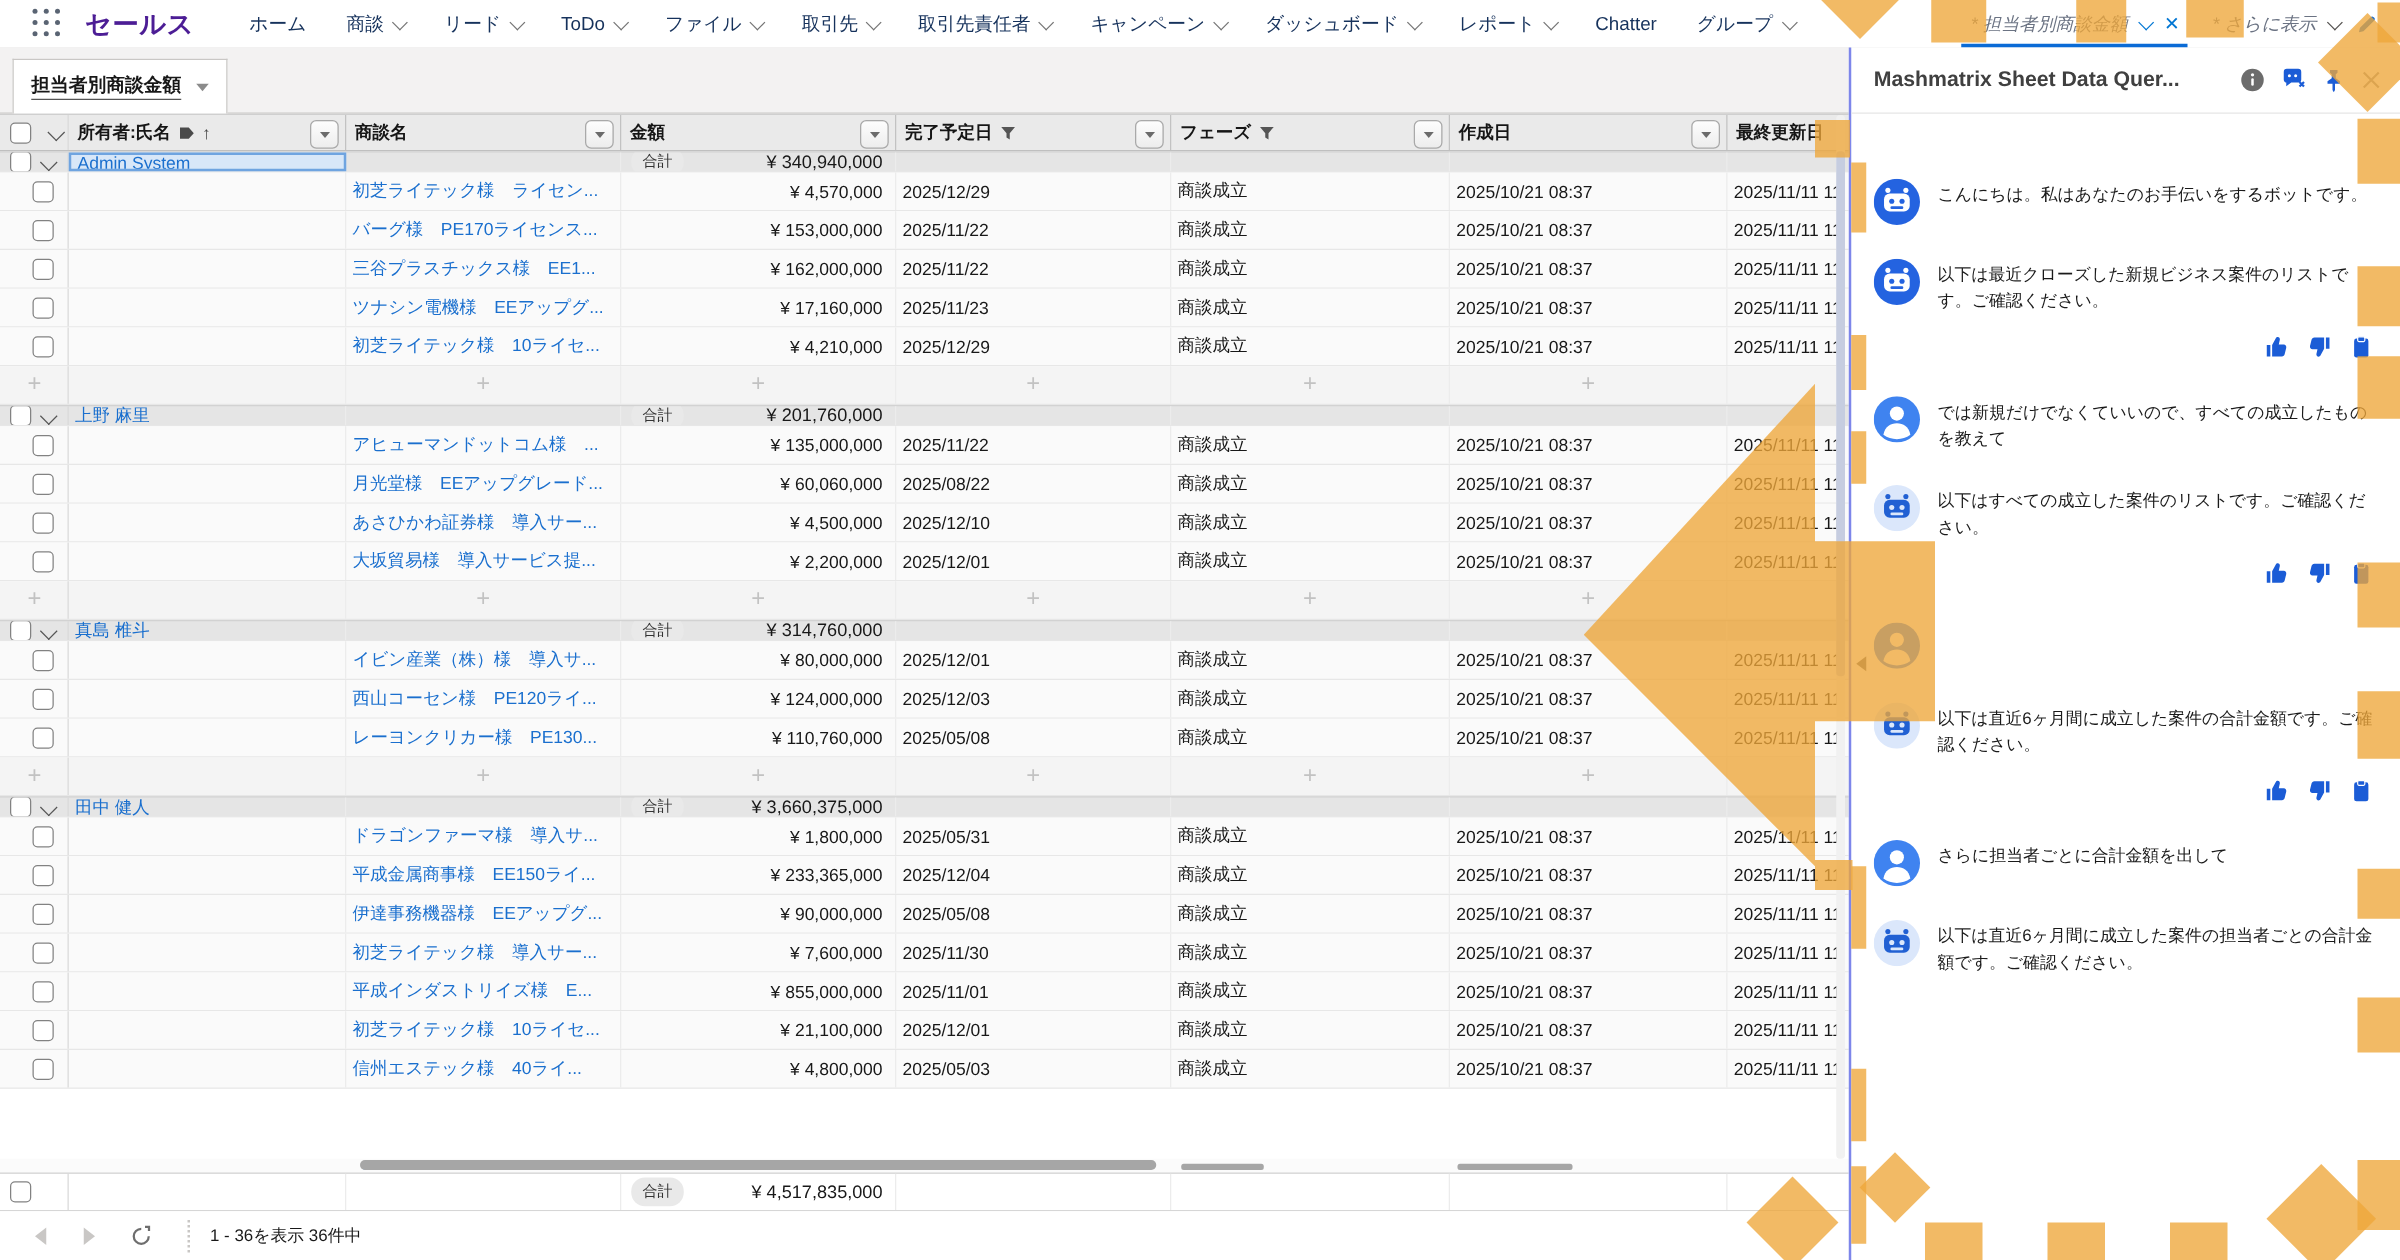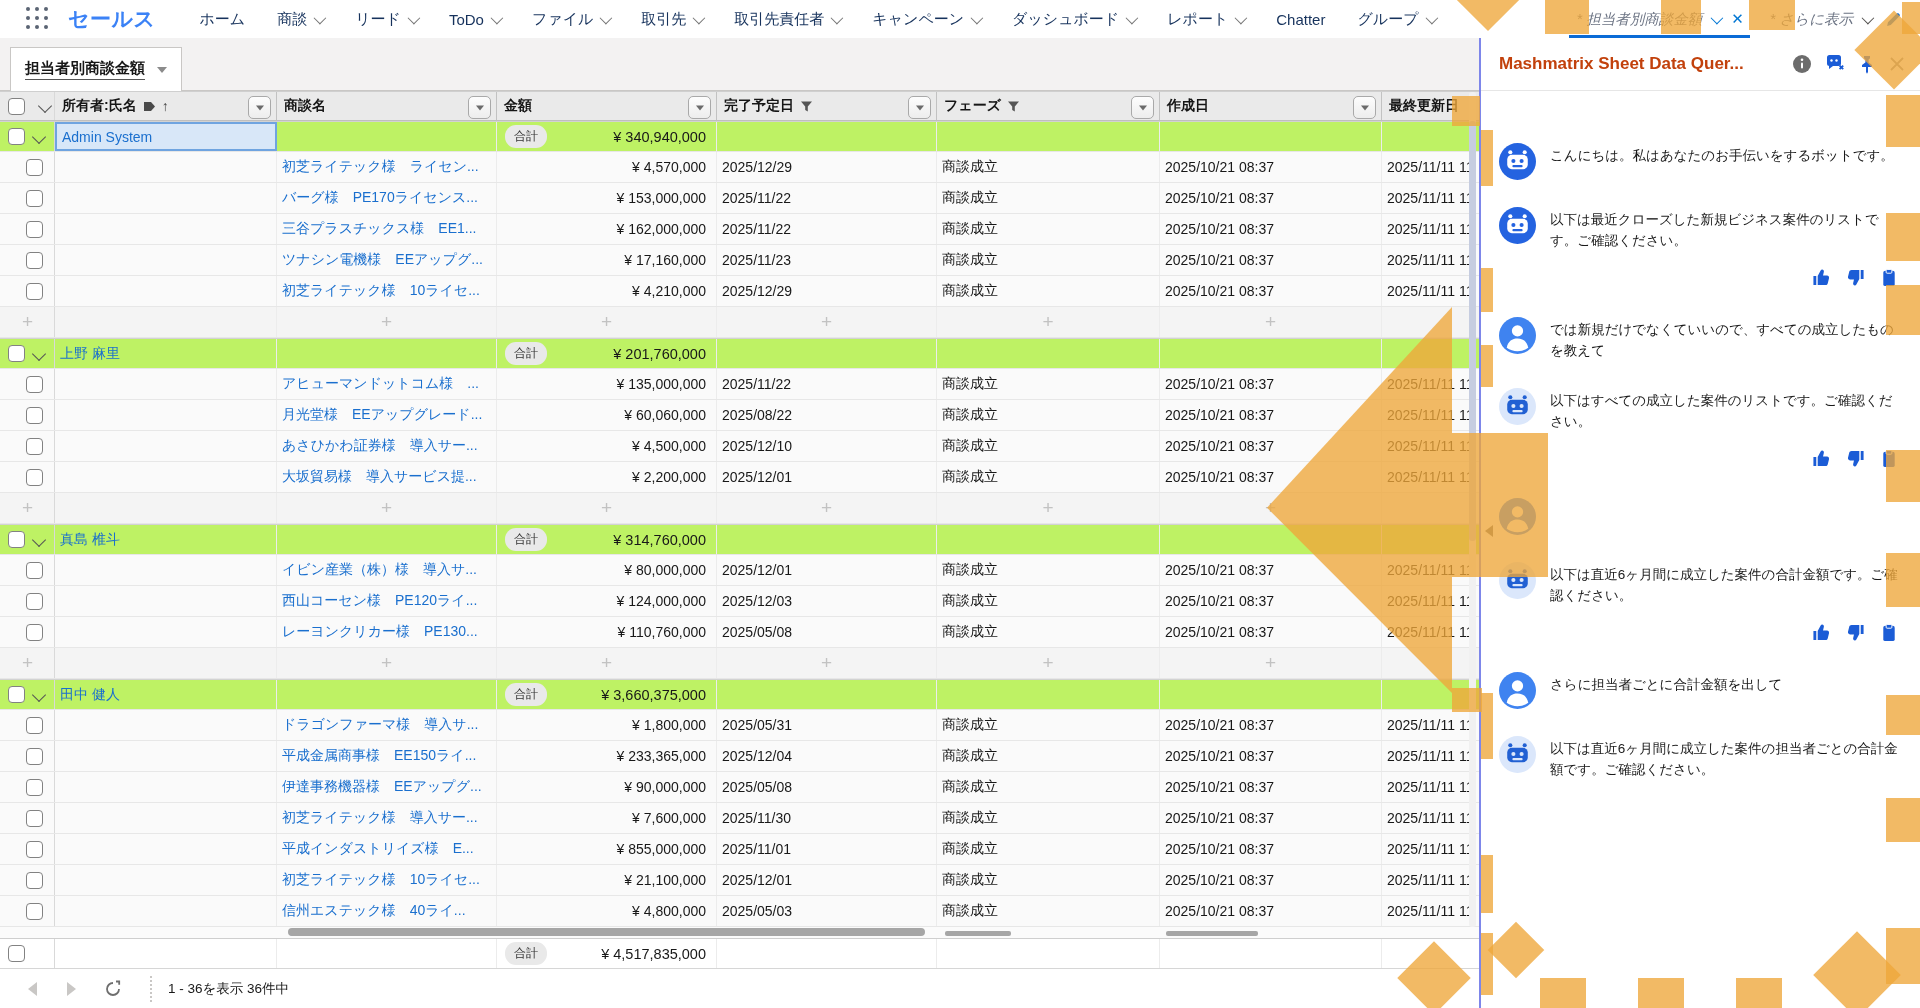"セールス" #appname { color: #3b82f6 -> #4c1d95 }
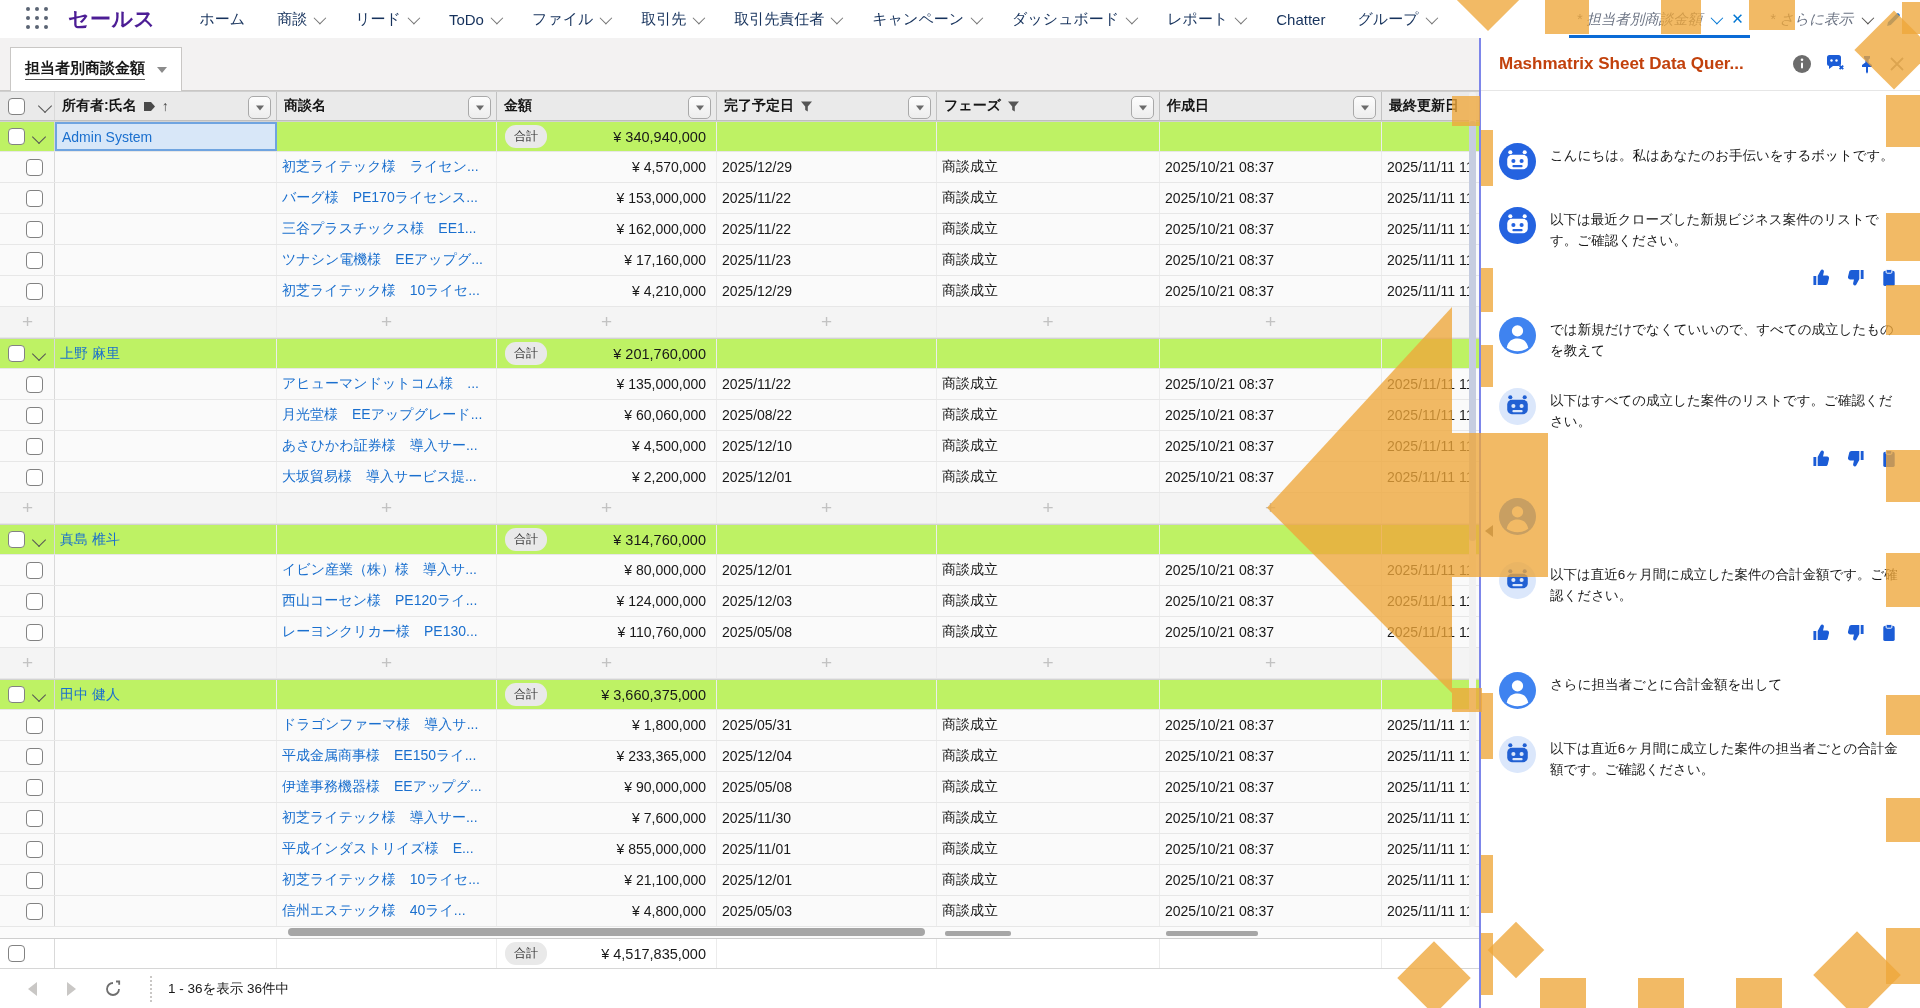"Mashmatrix Sheet Data Quer..." #paneltitle { color: #c2410c -> #404040 }
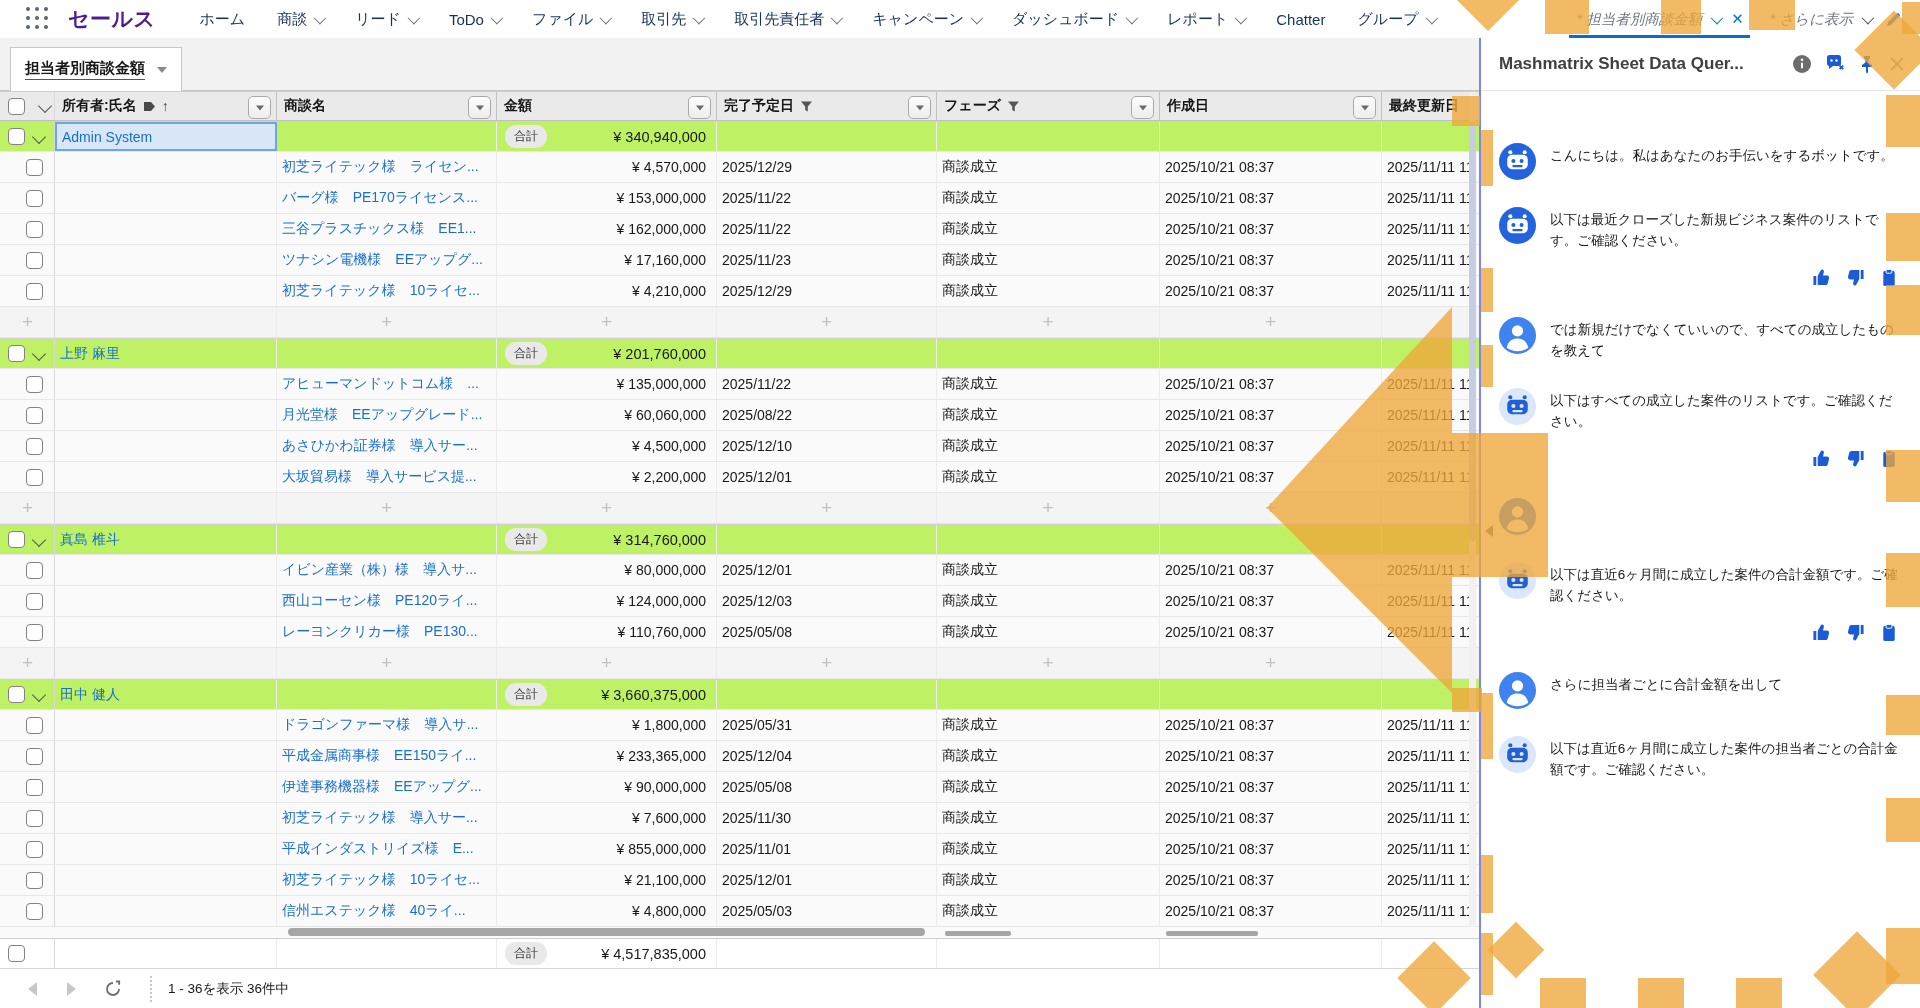"Admin System" .row.grp { background: #bef264 -> #e5e5e5; height: 31px -> 17px }
